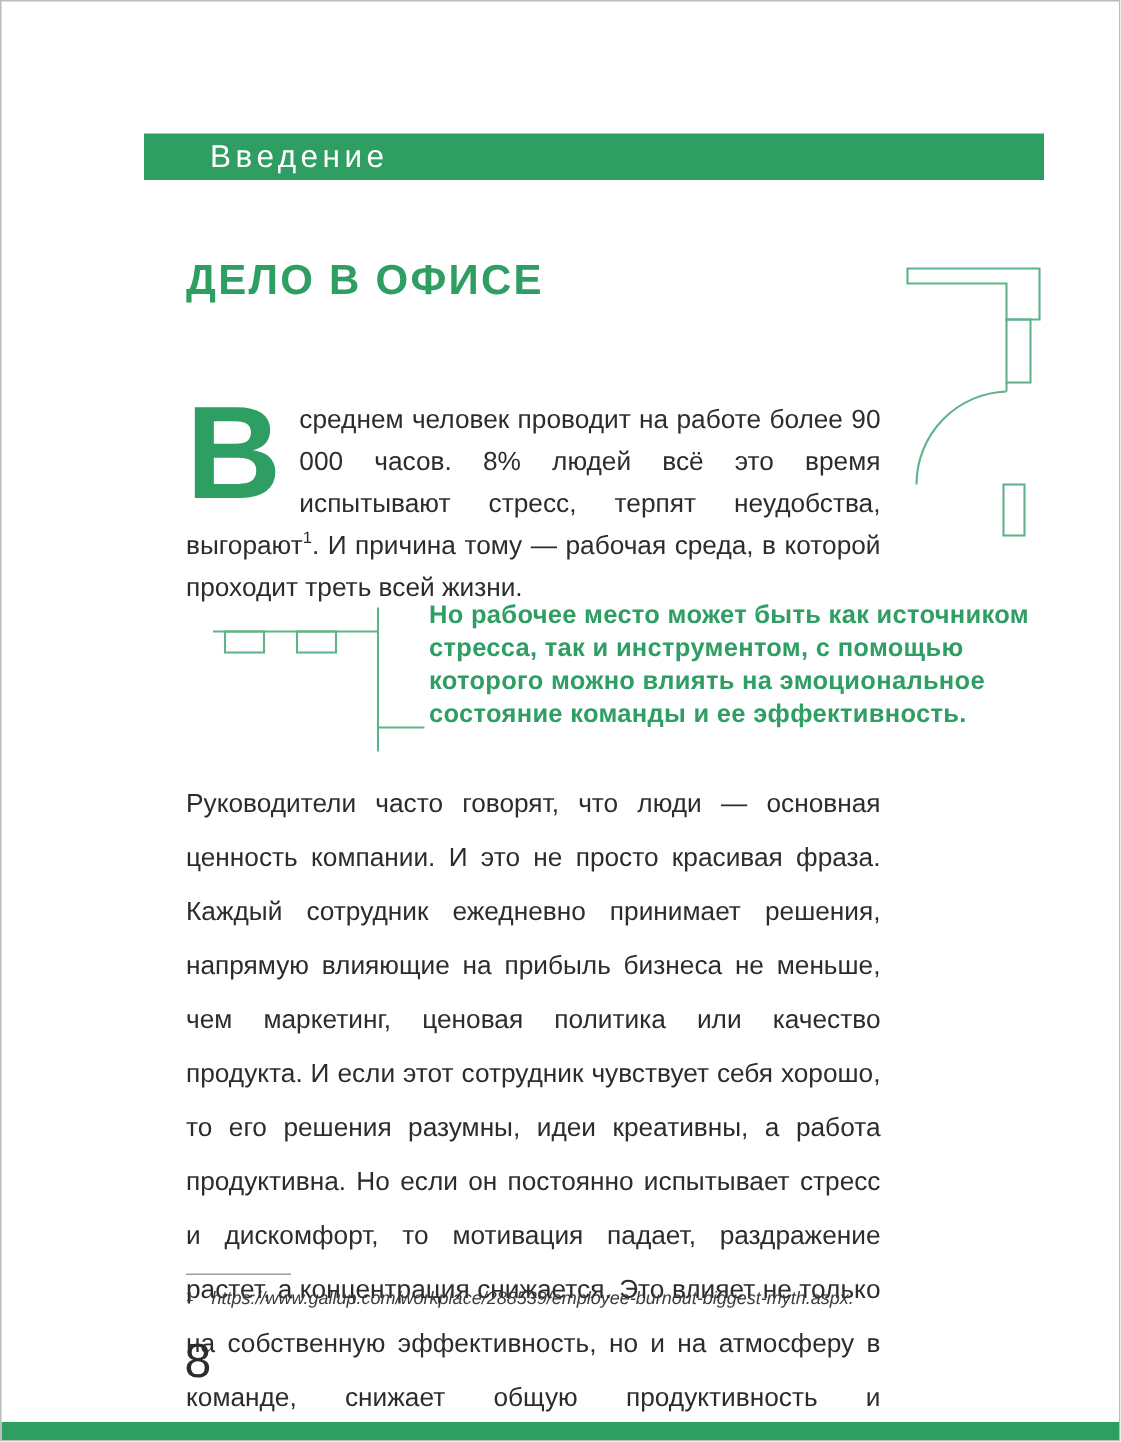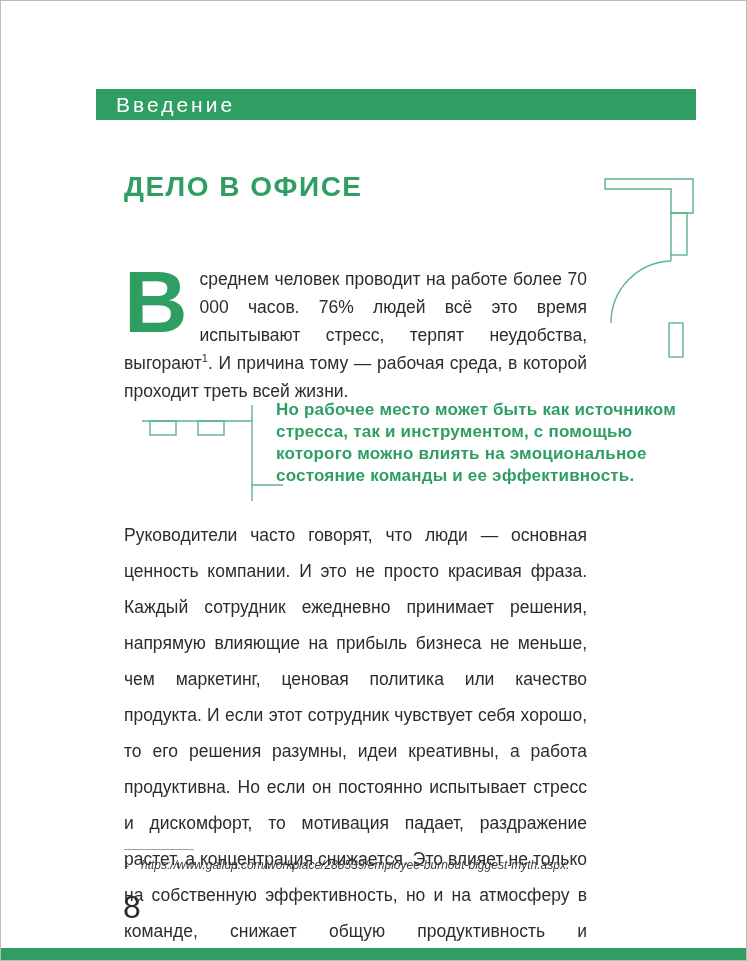"Введение" .chapter-banner .chapter-label { padding-left: 20px -> 44px }
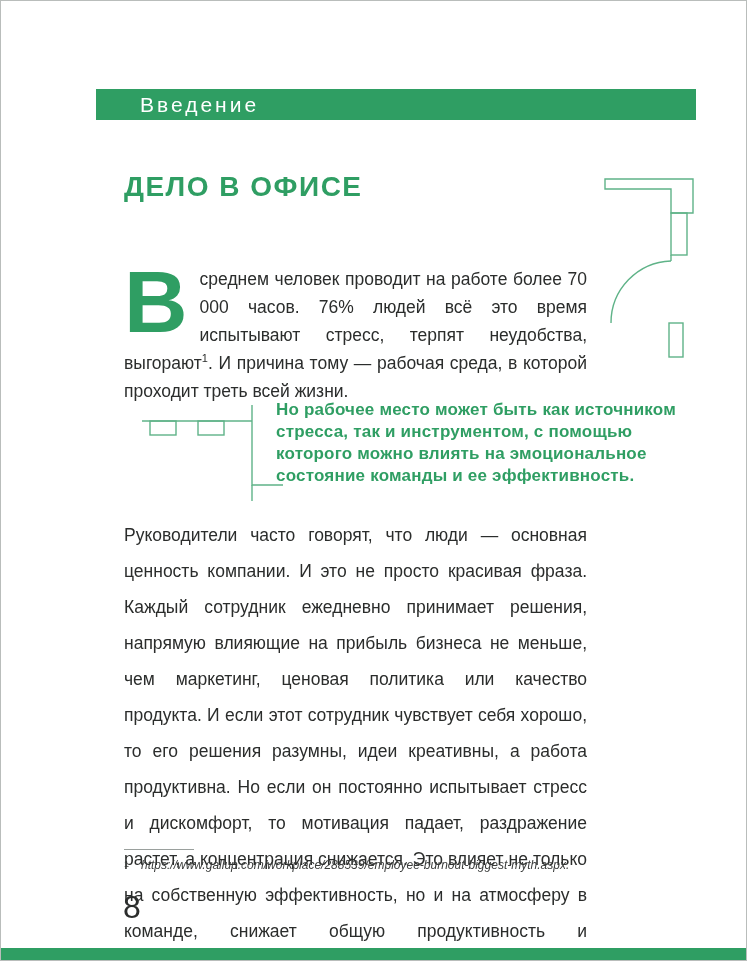"среднем человек проводит на работе" span { text: 70 000 часов. 76% -> 90 000 часов. 8% }
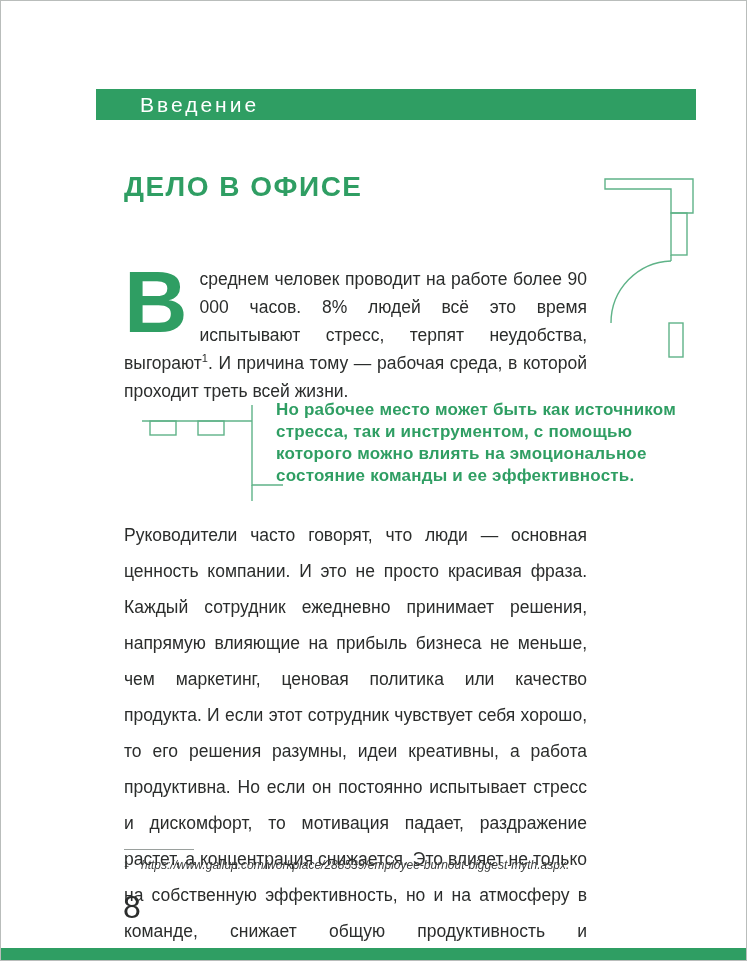"Но рабочее место может быть" .callout-text { left: 152px -> 162px }
